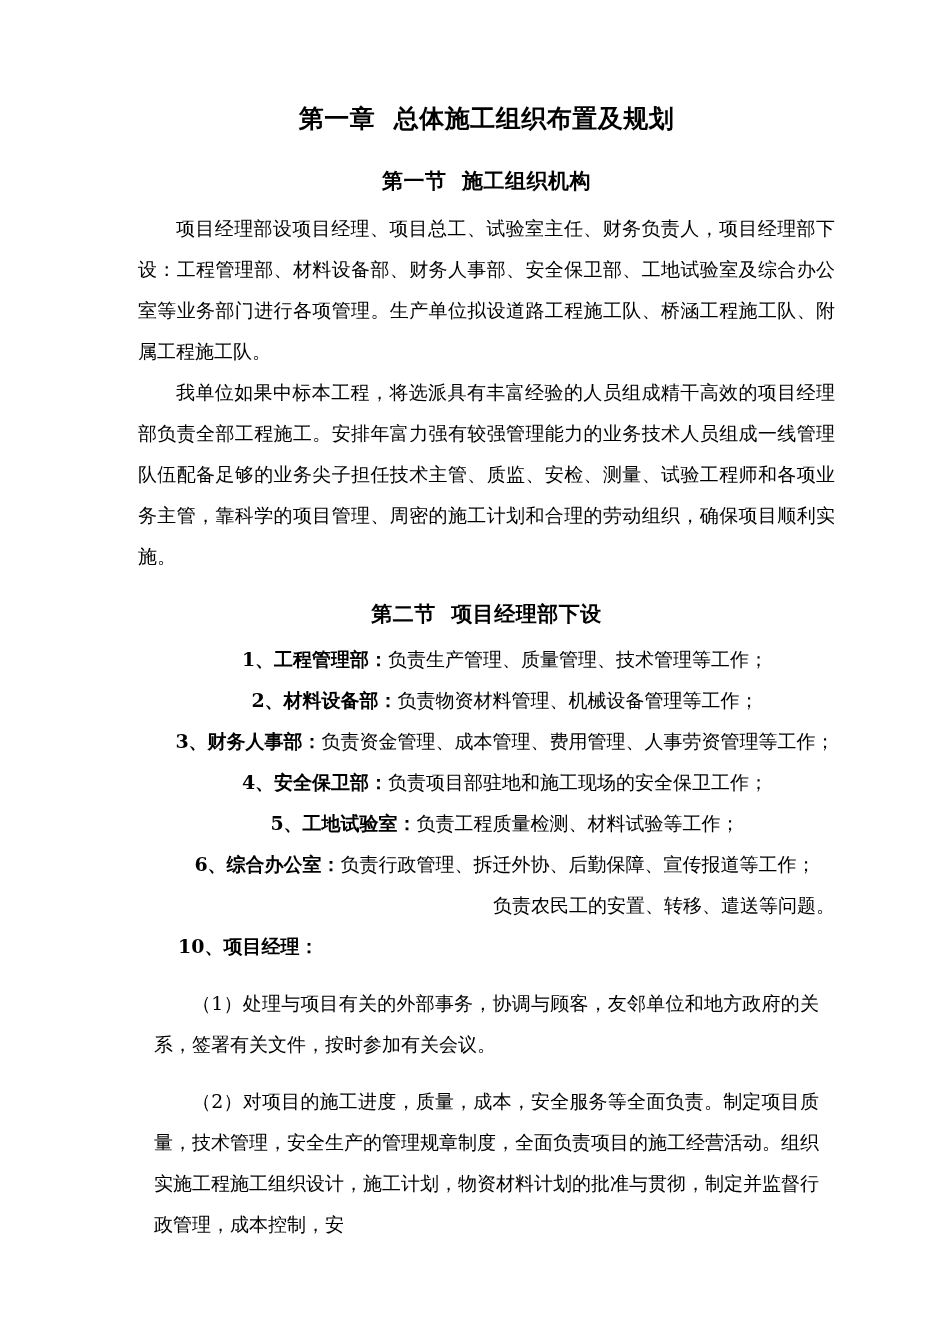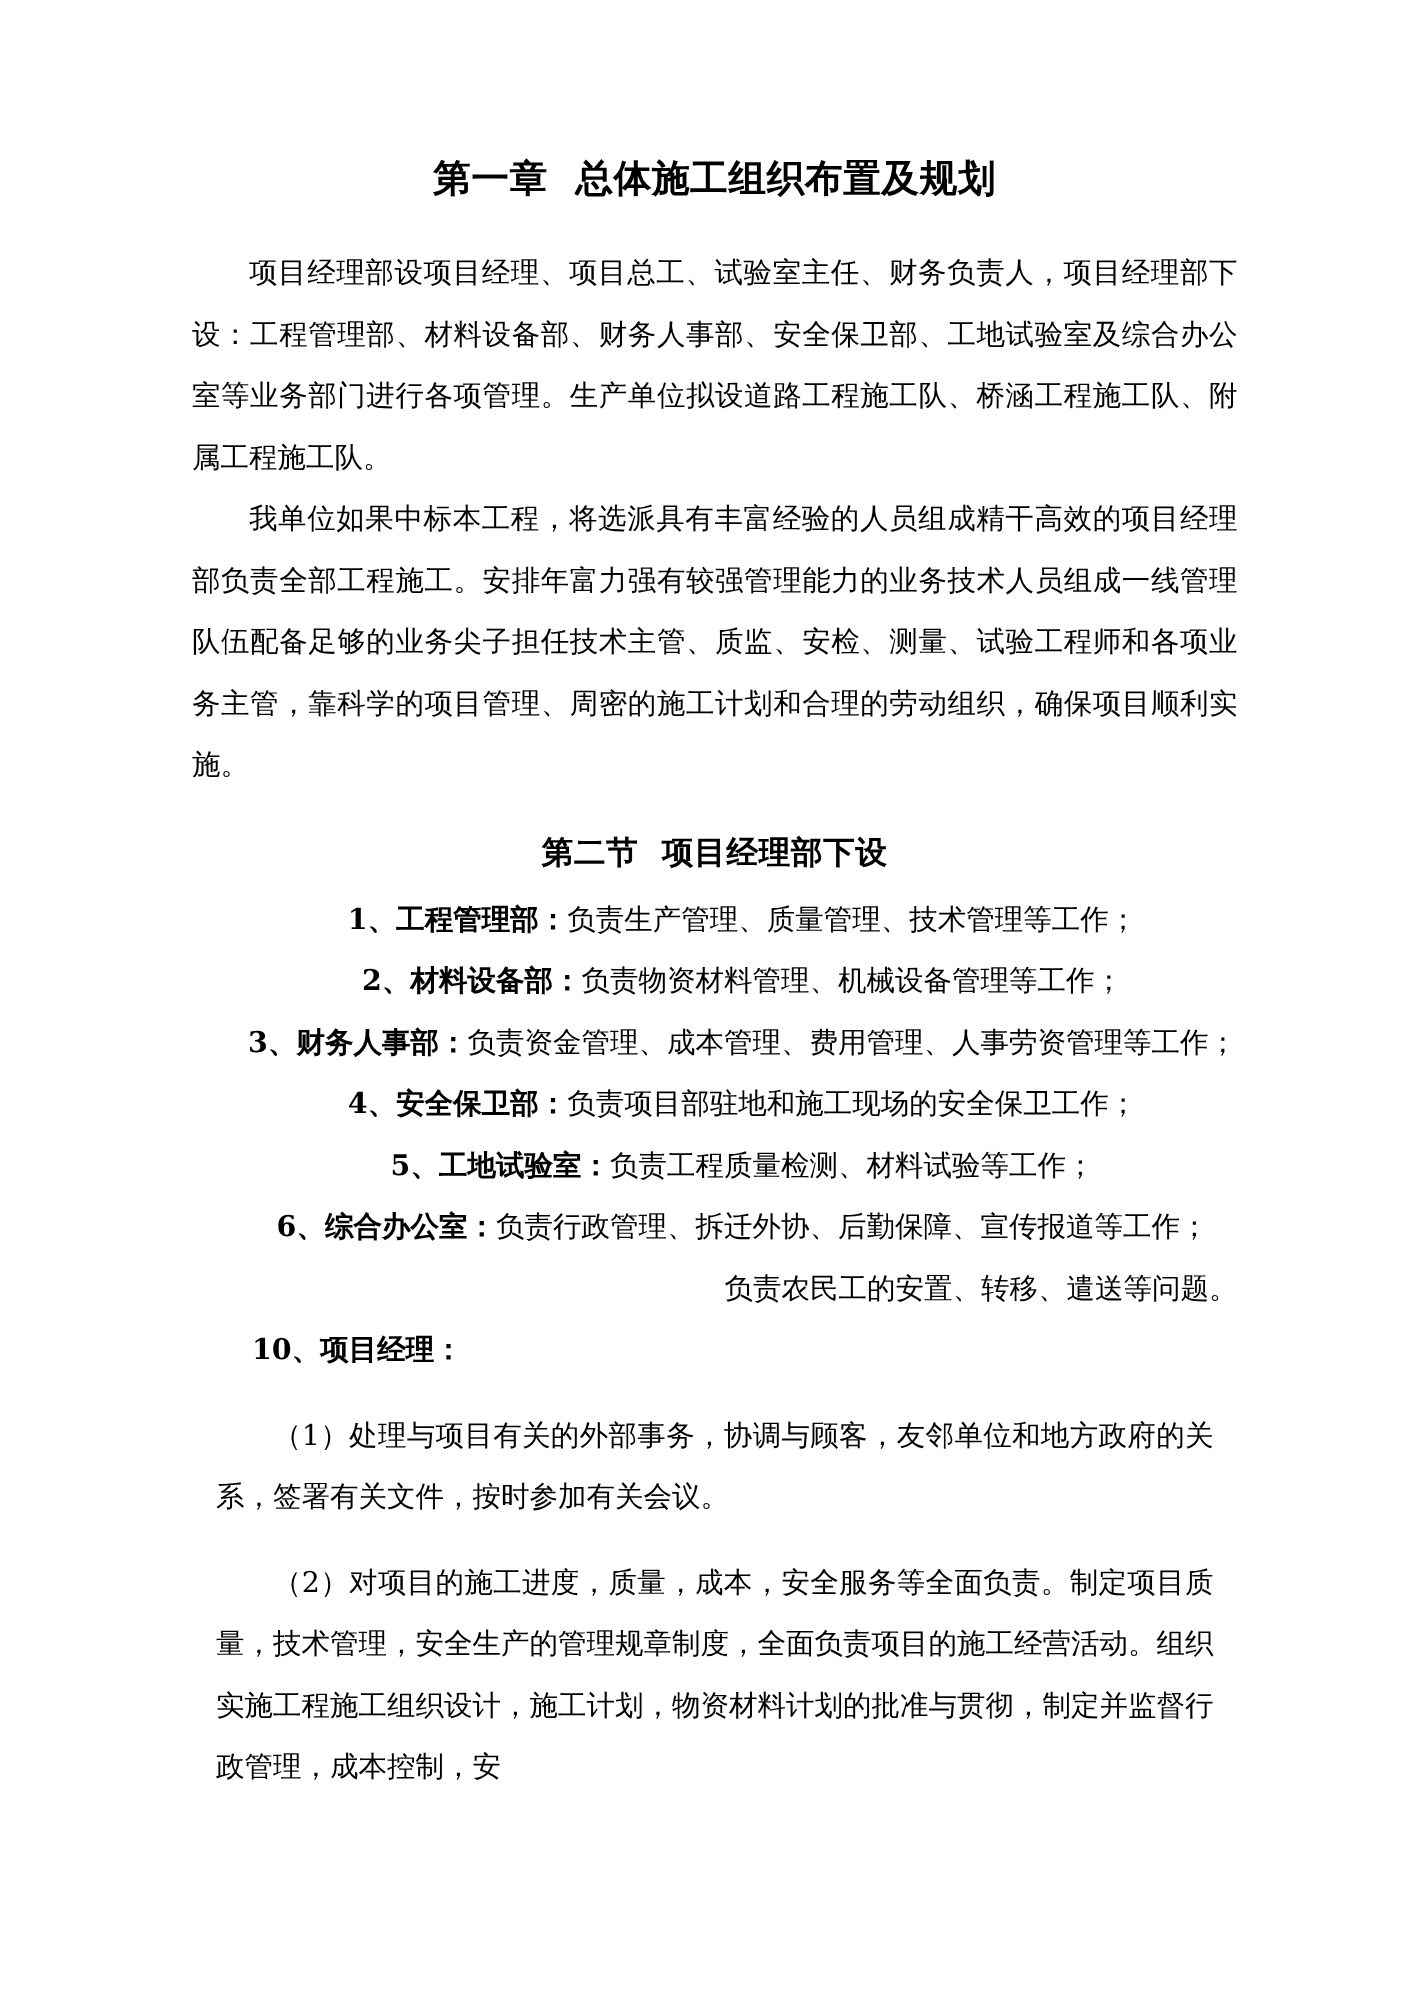"第一章 总体施工组织布置及规划" .content { left: 128px -> 138px }
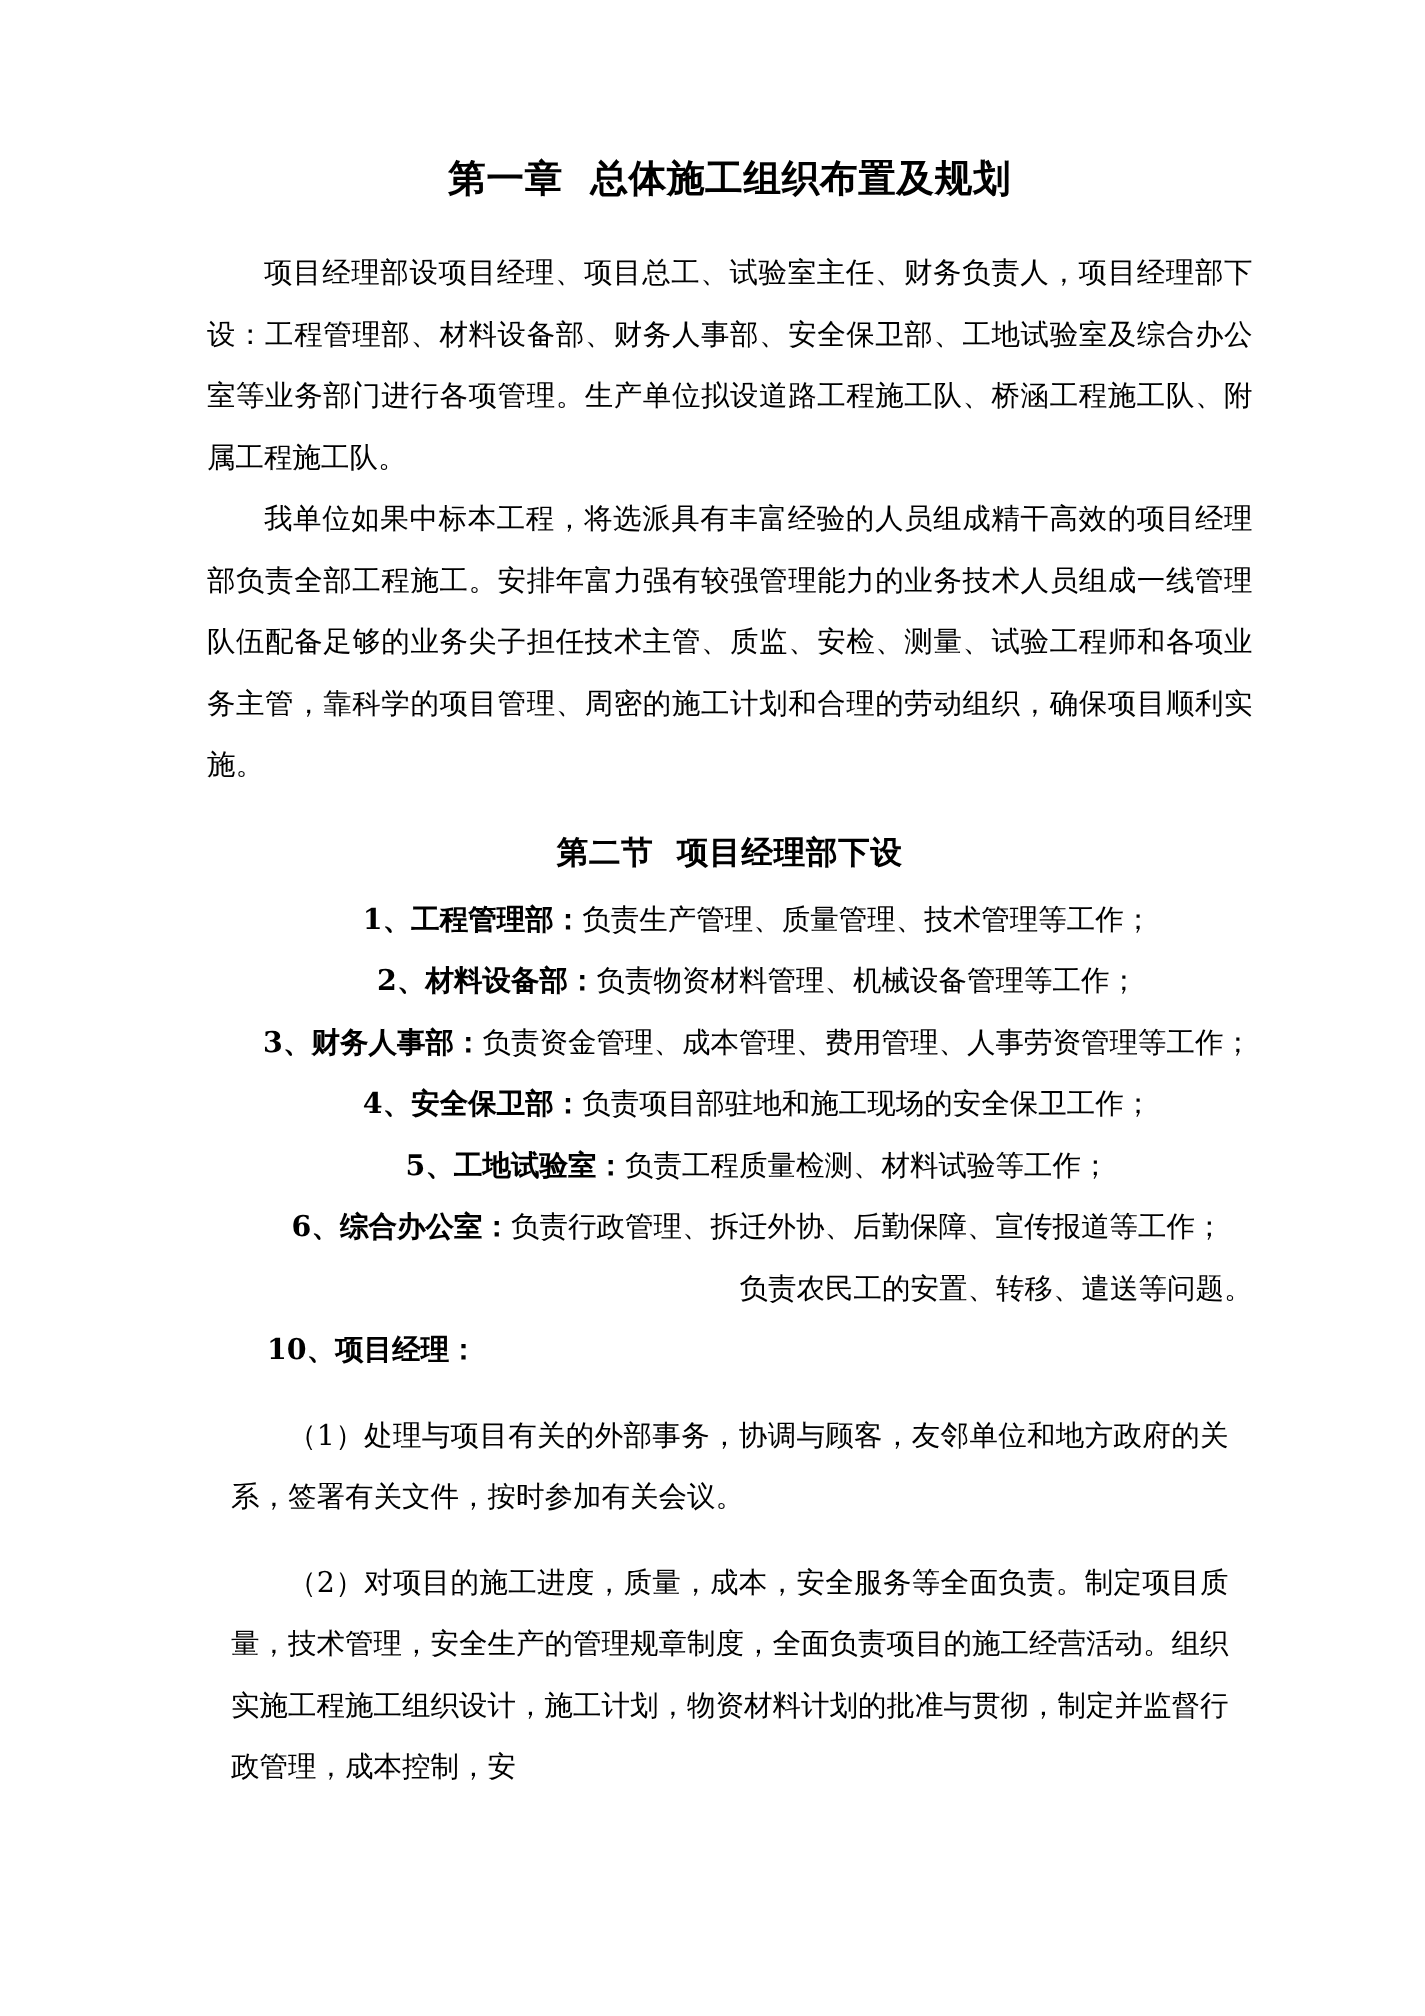"第一节 施工组织机构" h2.section-title { html: none -> <h2>第一节 施工组织机构</h2> }
